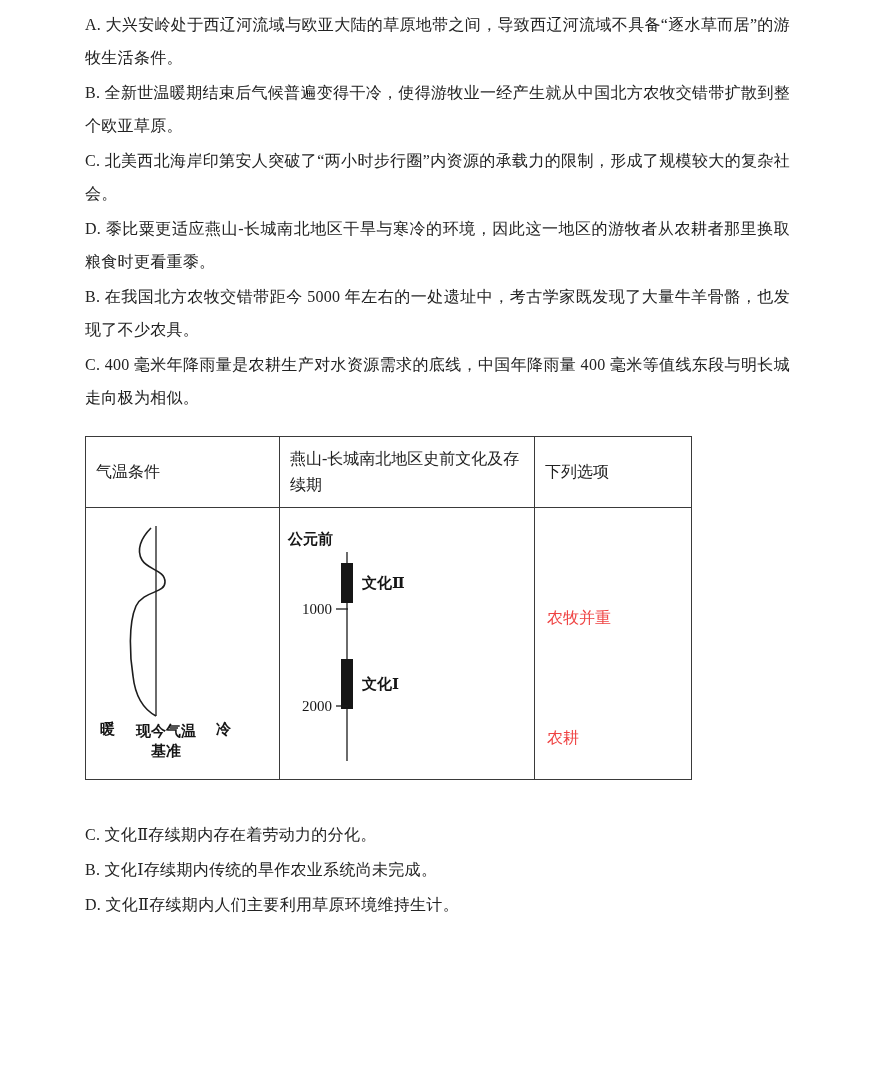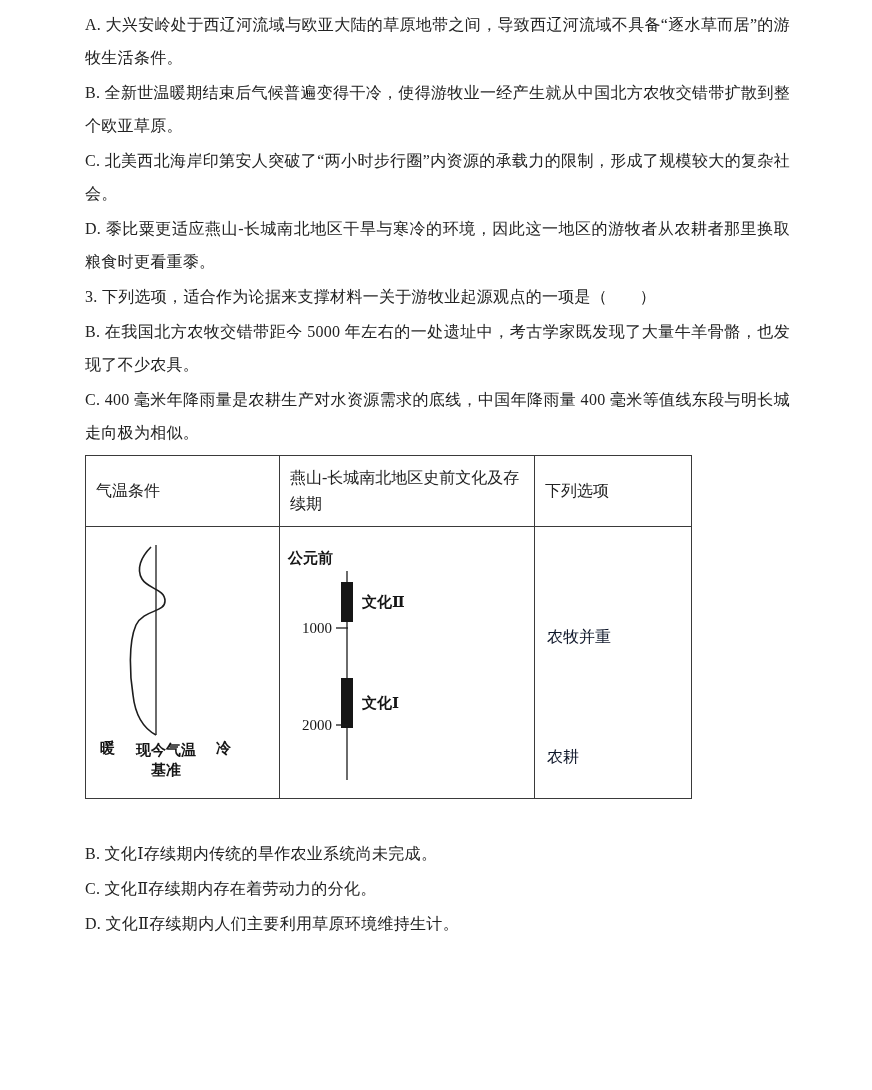"3. 下列选项，适合作为论据来支撑材料一关于游牧业起源观点的一项是（ ）" p.text-line { html: <p>3. 下列选项，适合作为论据来支撑材料一关于游牧业起源观点的一项是（ ）</p> -> none }
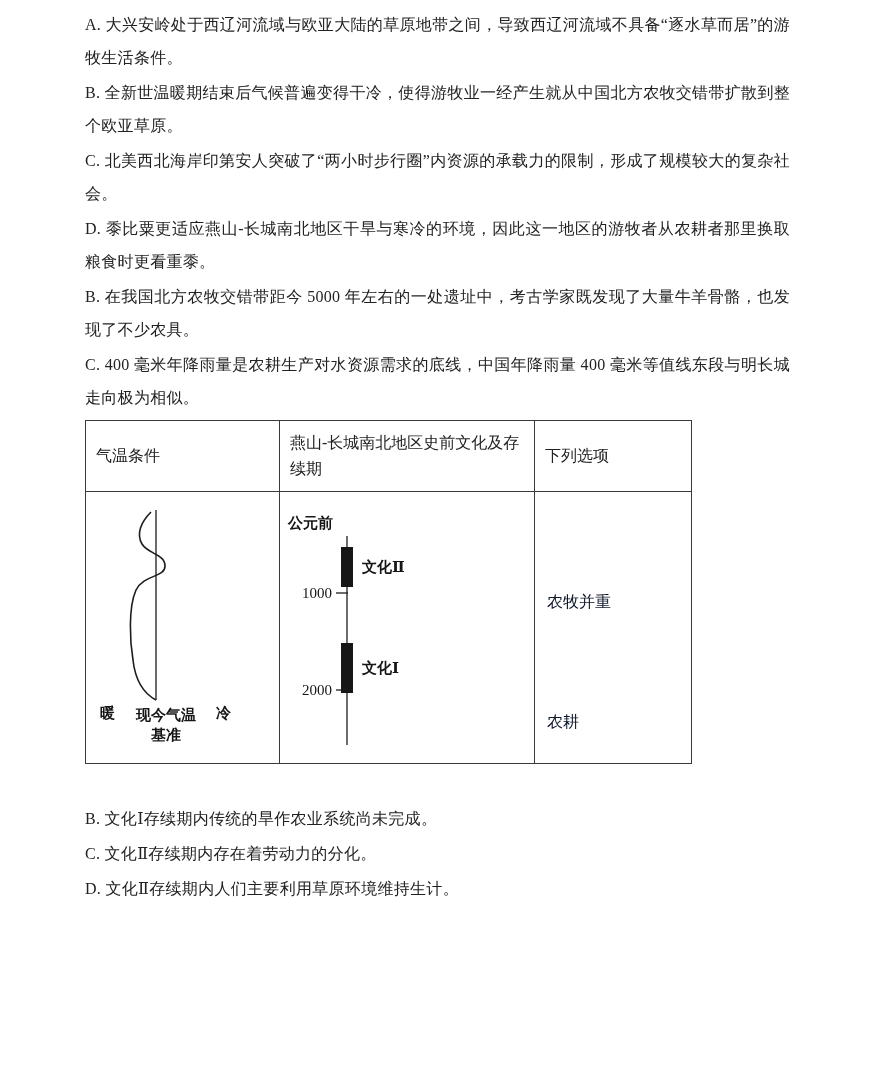"气温条件" table.figure-table { margin-top: 6px -> 22px }
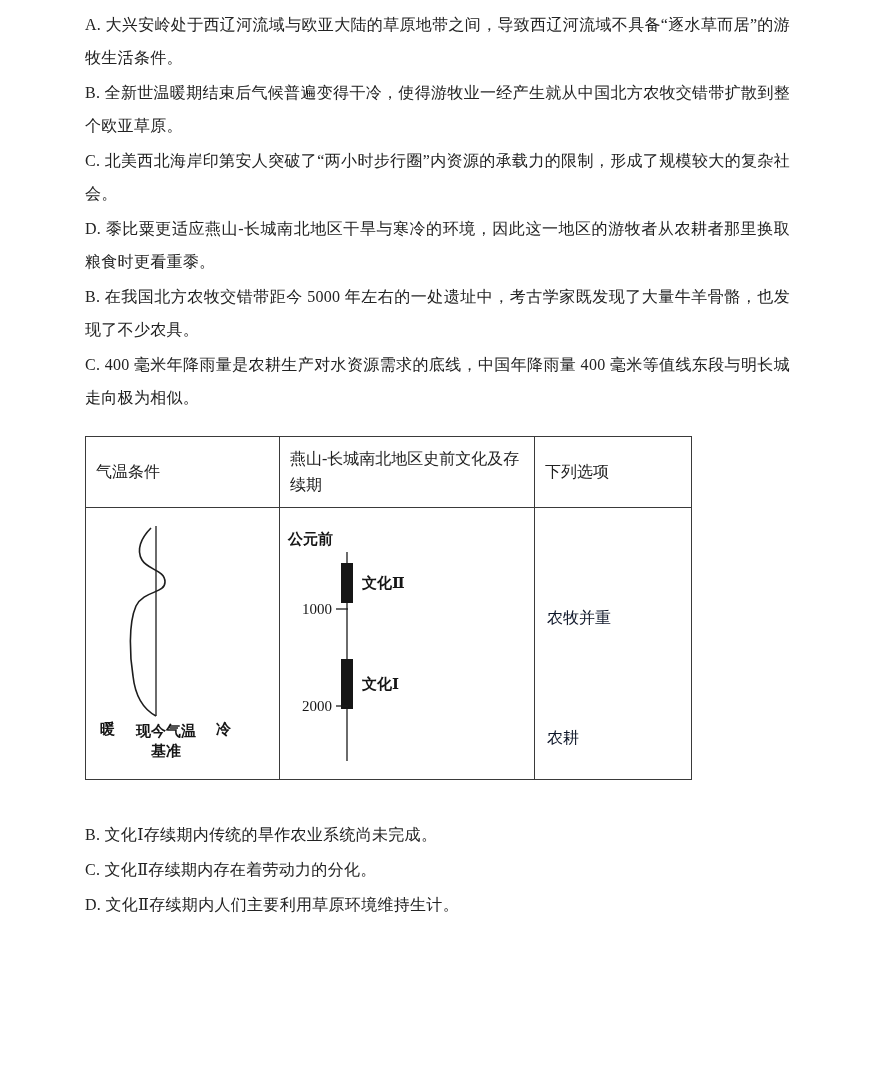"农牧并重" .livelihood { color: #0f172a -> #ef4444 }
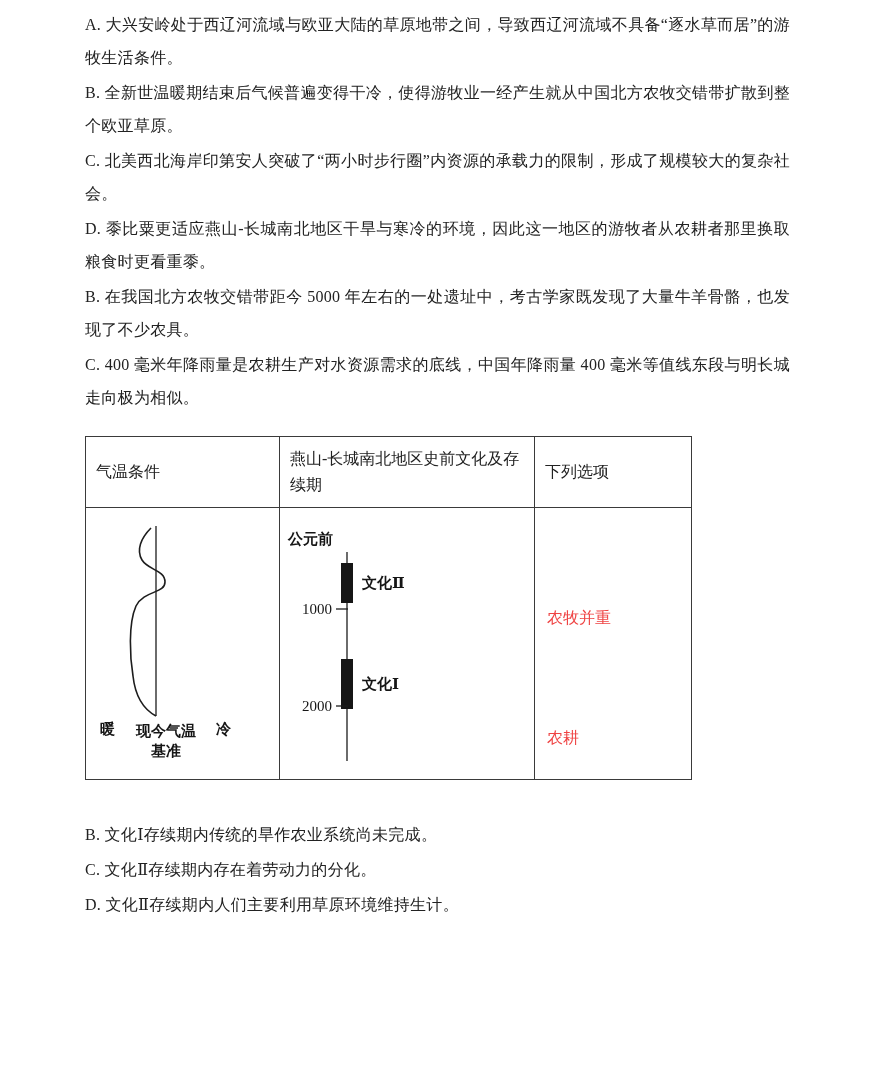"B. 文化Ⅰ存续期内传统的旱作农业系统尚未完成。" p.text-line { order: before "C. 文化Ⅱ存续期内存在着劳动力的分化。" -> after "C. 文化Ⅱ存续期内存在着劳动力的分化。" }
